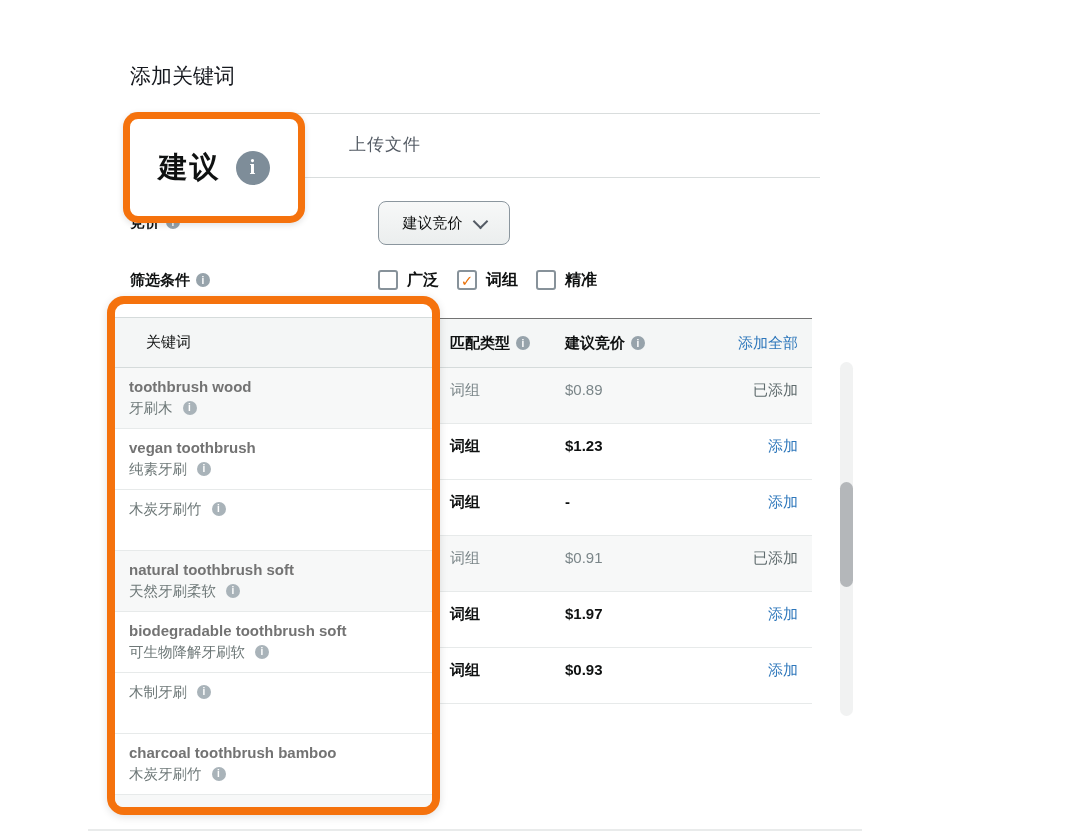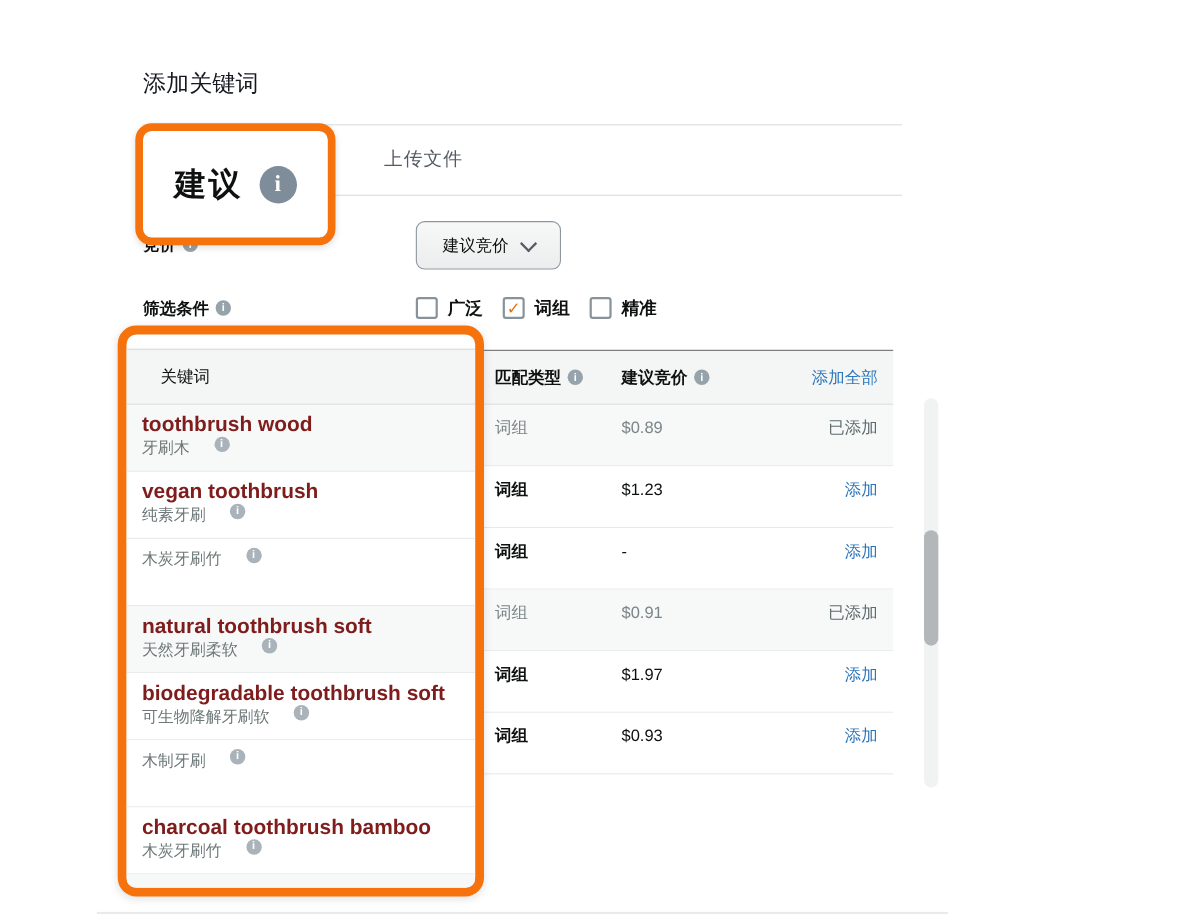"toothbrush wood" .kw-en { color: #7f1d1d -> #737373; font-size: 19px -> 15px }
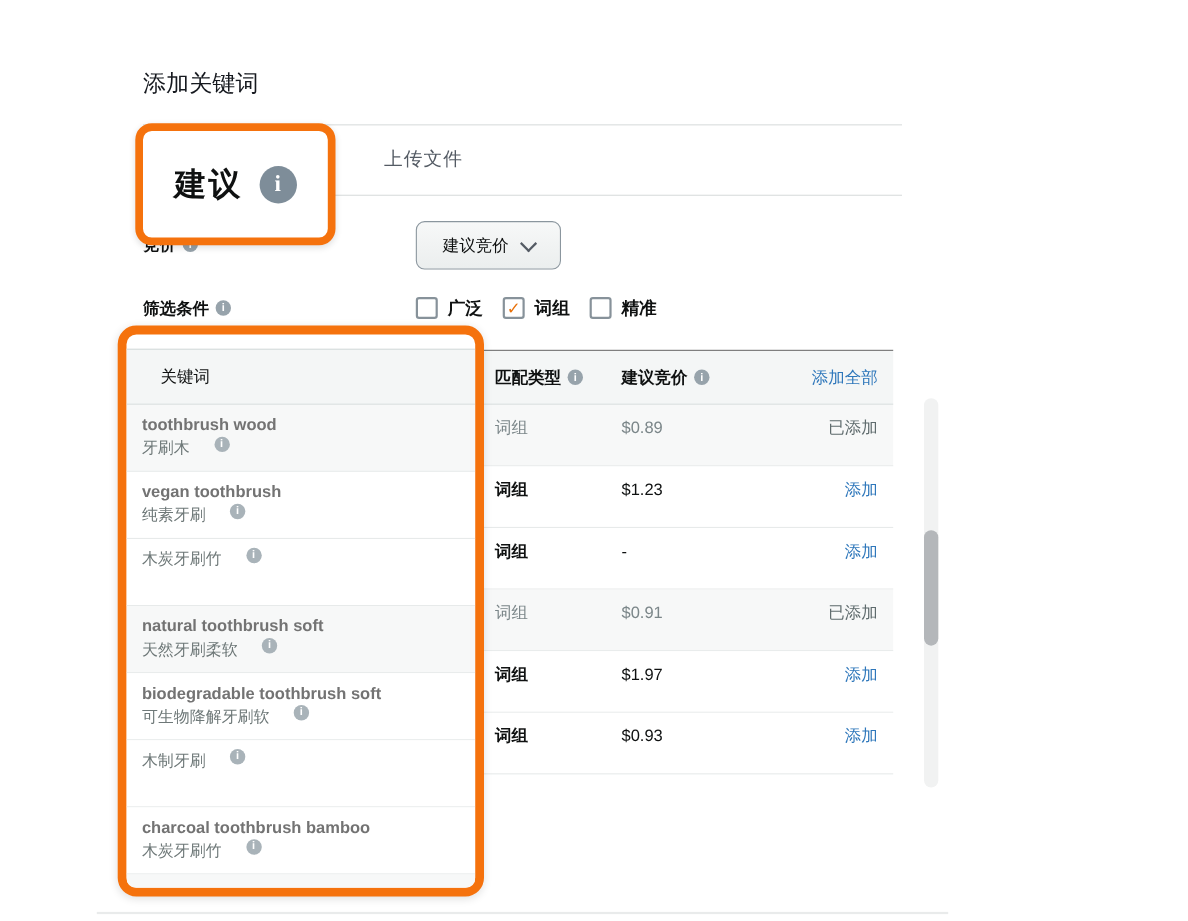"牙刷木" .kw-zh { align-items: none -> center; gap: 22px -> 10px }
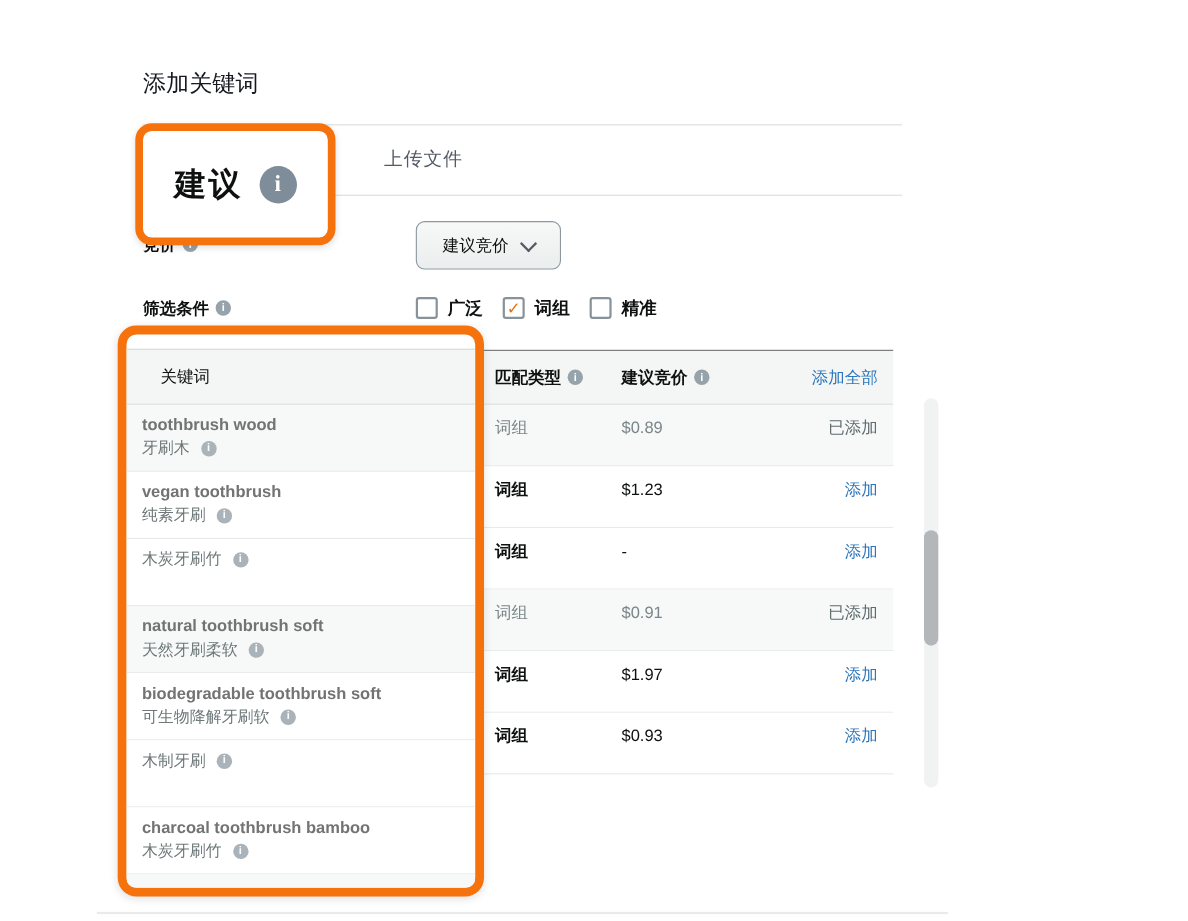"$1.23" .trow .bid { font-weight: 400 -> 700 }
